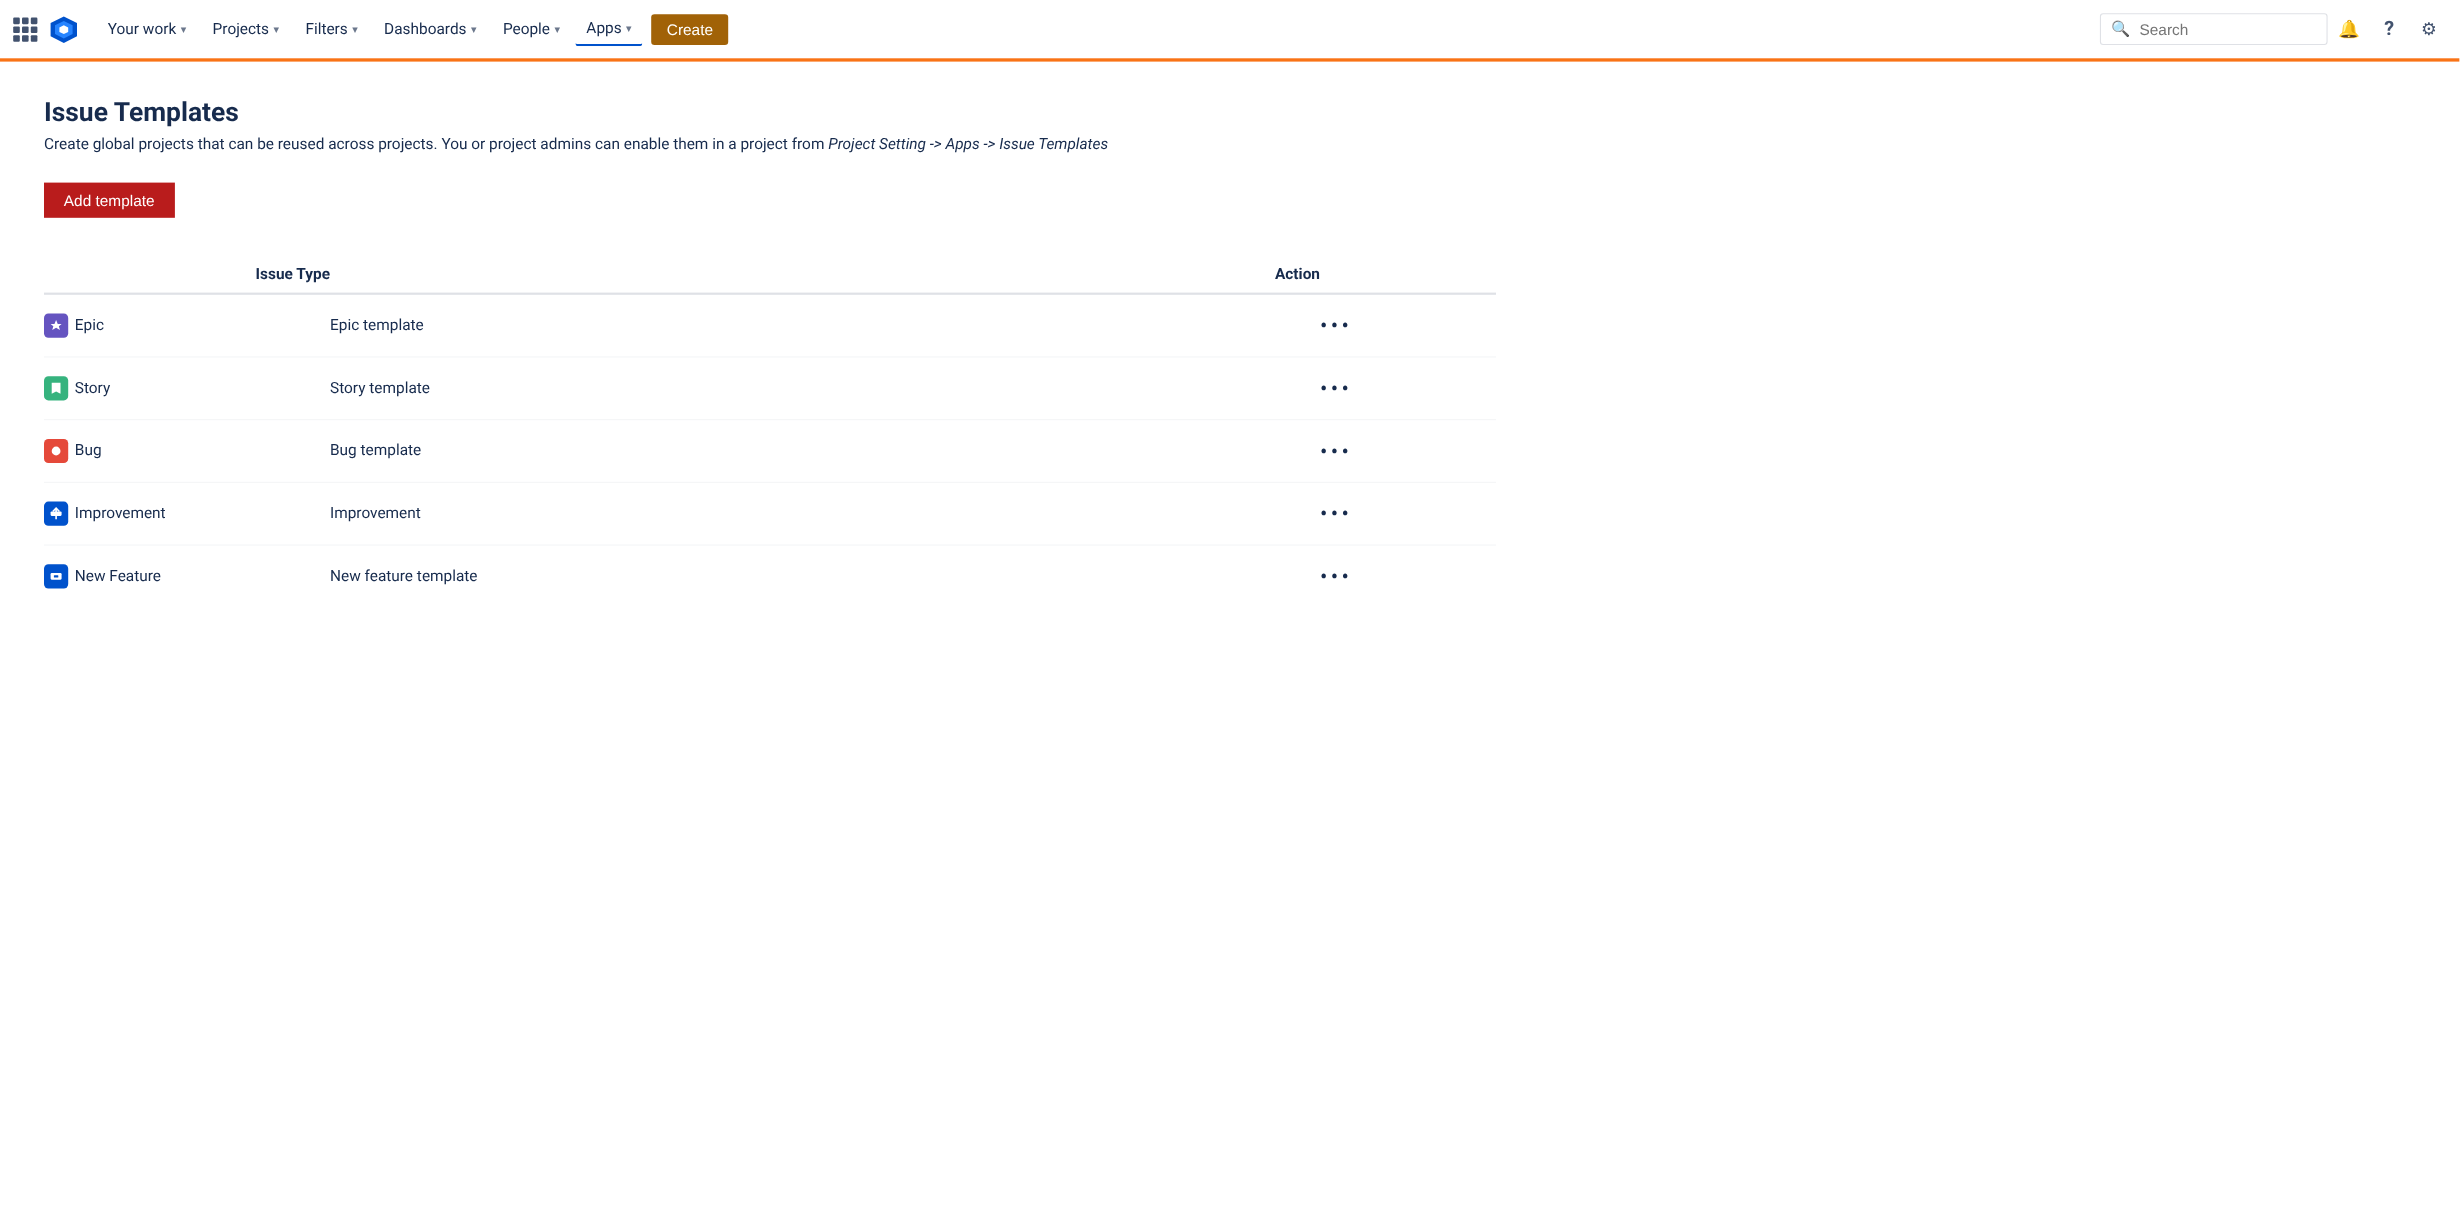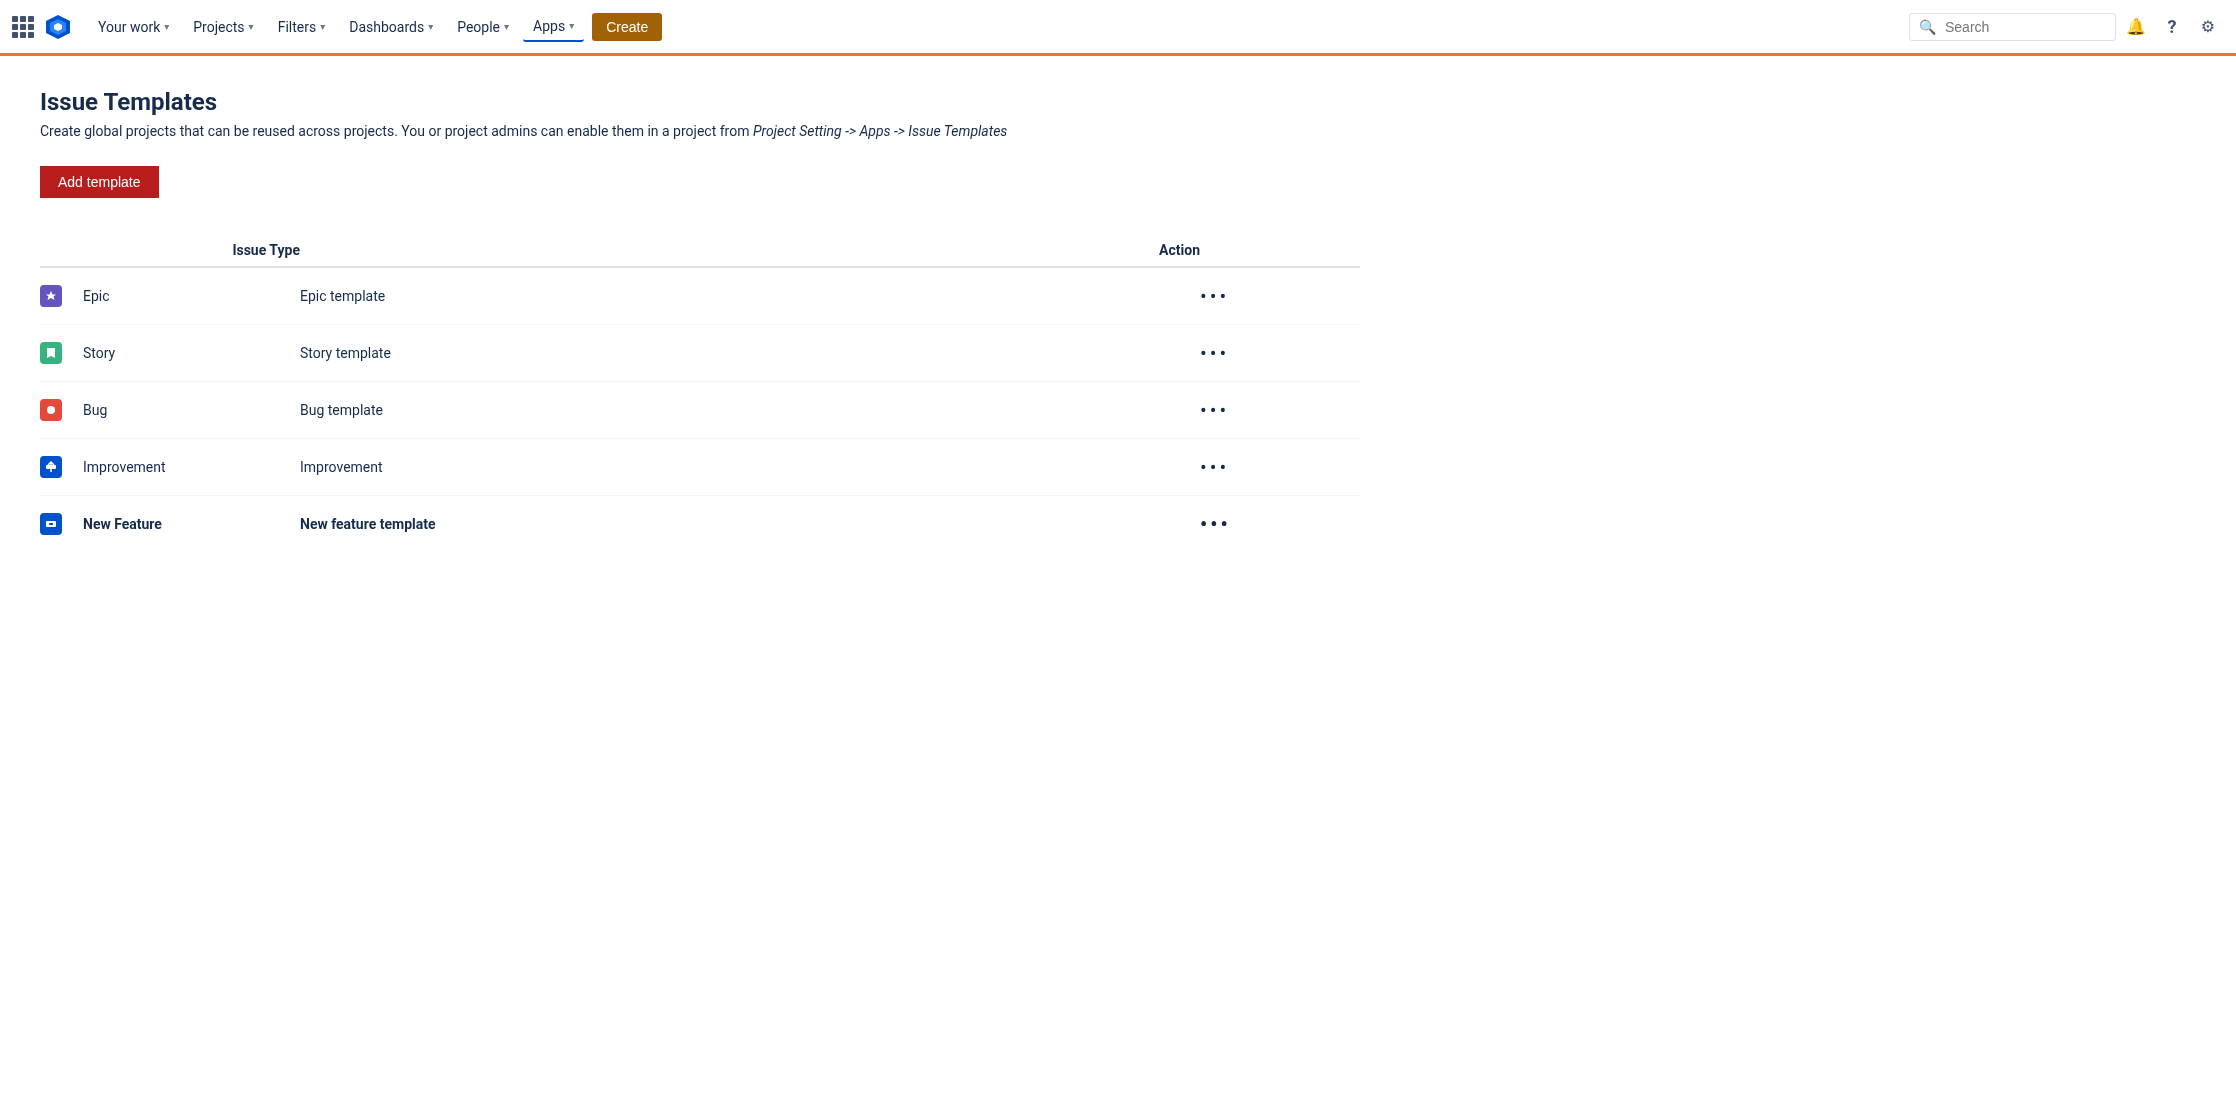"Epic" .issue-type-cell { gap: 21px -> 6px }
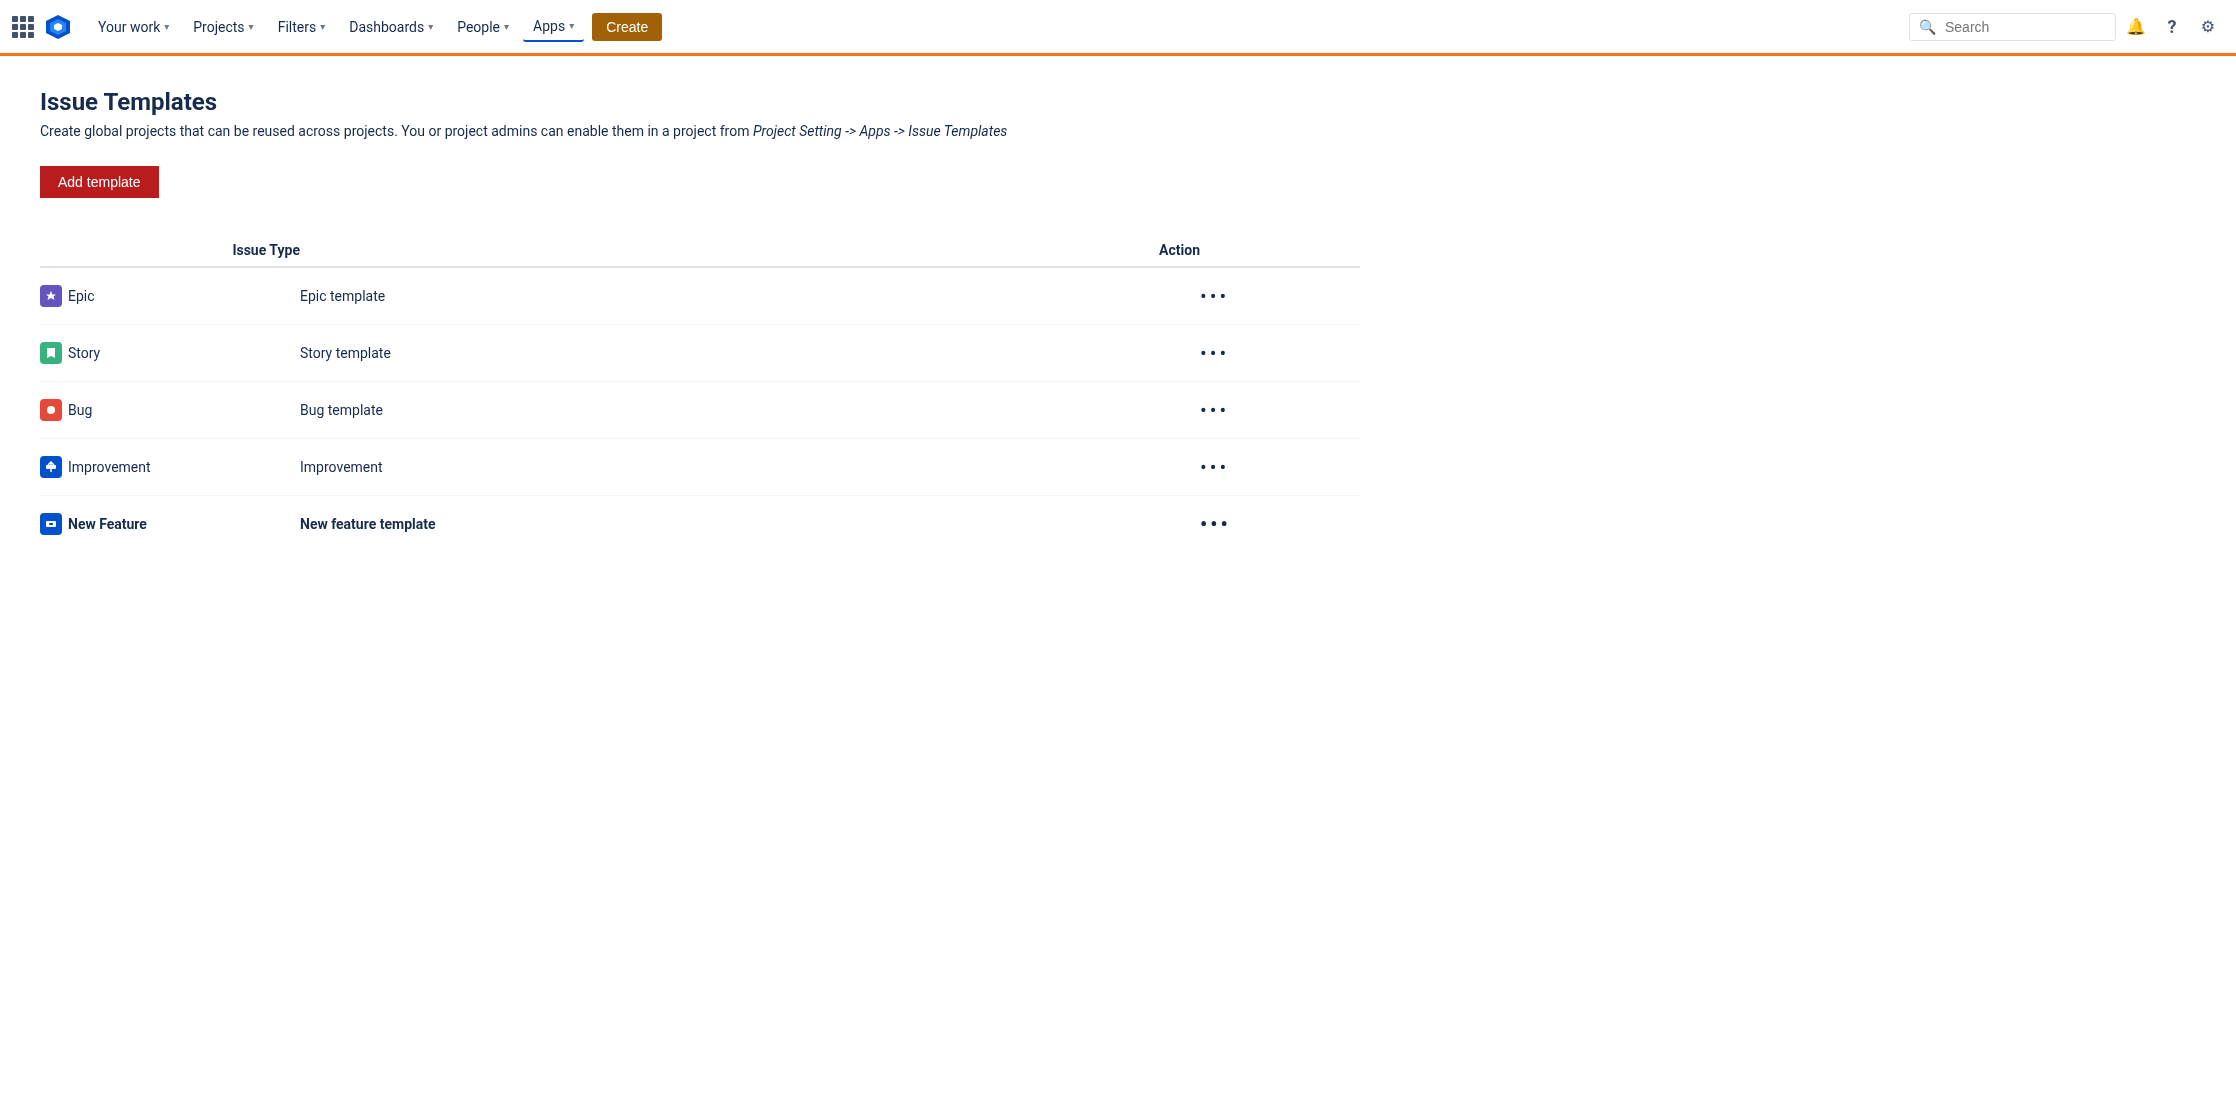"New Feature" .table-row:last-child { font-weight: bold -> none }
